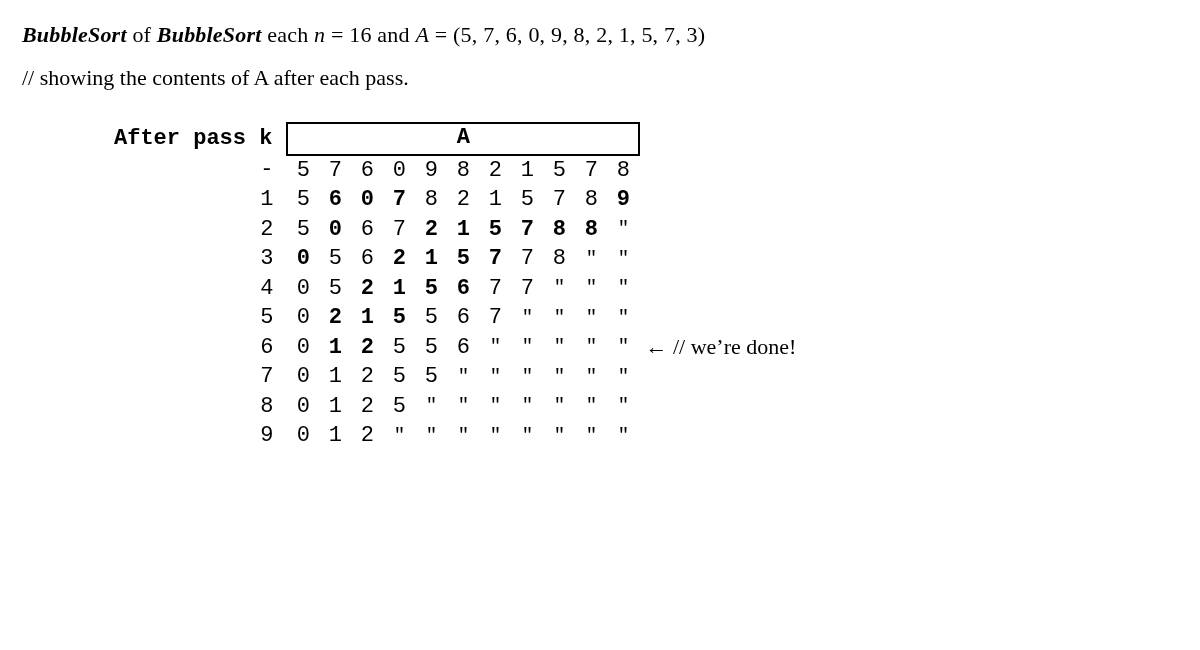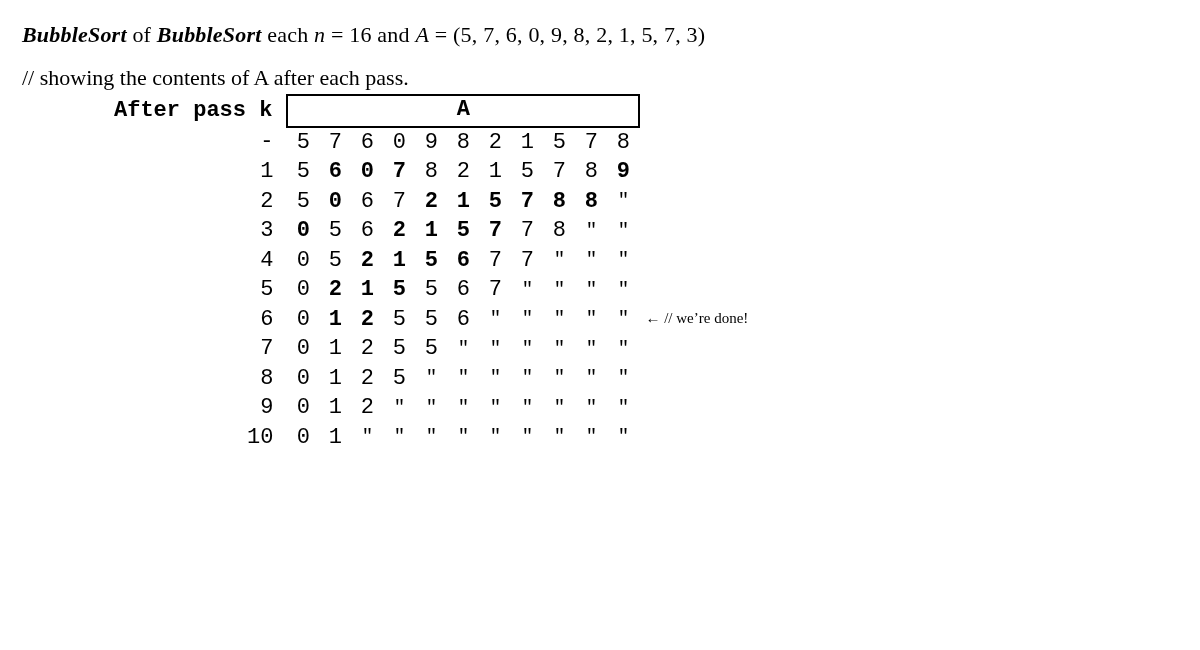"// showing the contents of" .comment-line { margin-bottom: none -> 28px }
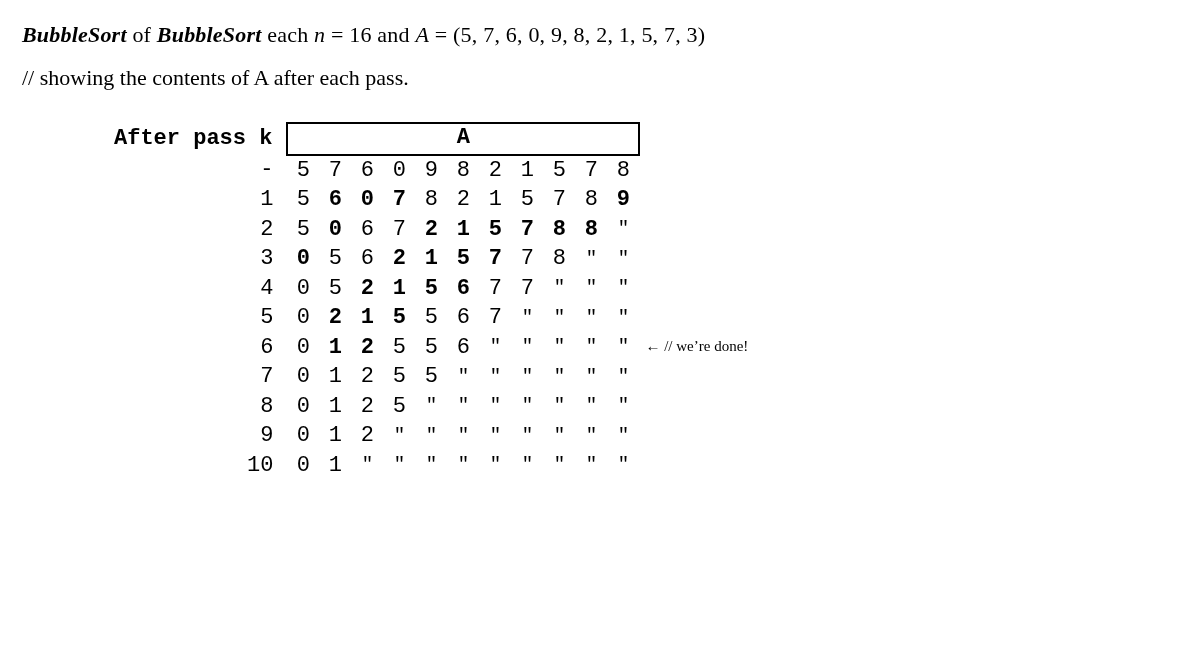"← // we’re done!" .annot { font-size: 15px -> 22px }
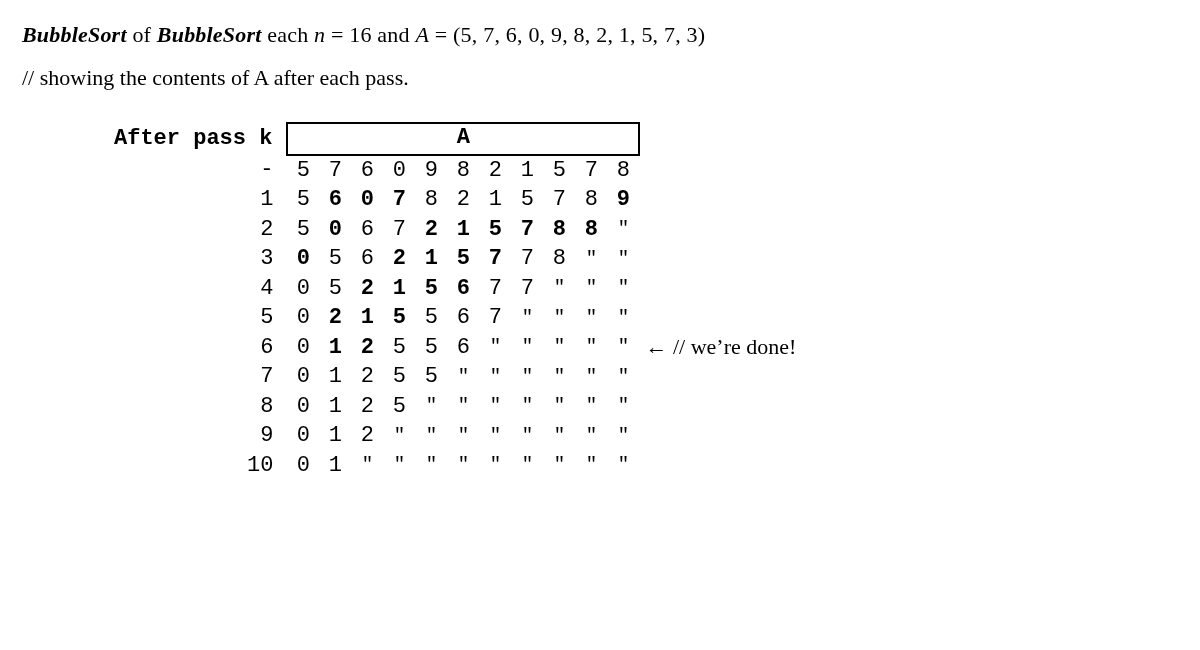"10" tr { html: <tr> <td>10</td> <td>0</td> <td>1</td> <td>"</td> <td>"</td> <td>"</td> <td>"</td> <td>"</td> <td>"</td> <td>"</td> <td>"</td> <td>"</td> <td></td> </tr> -> none }
